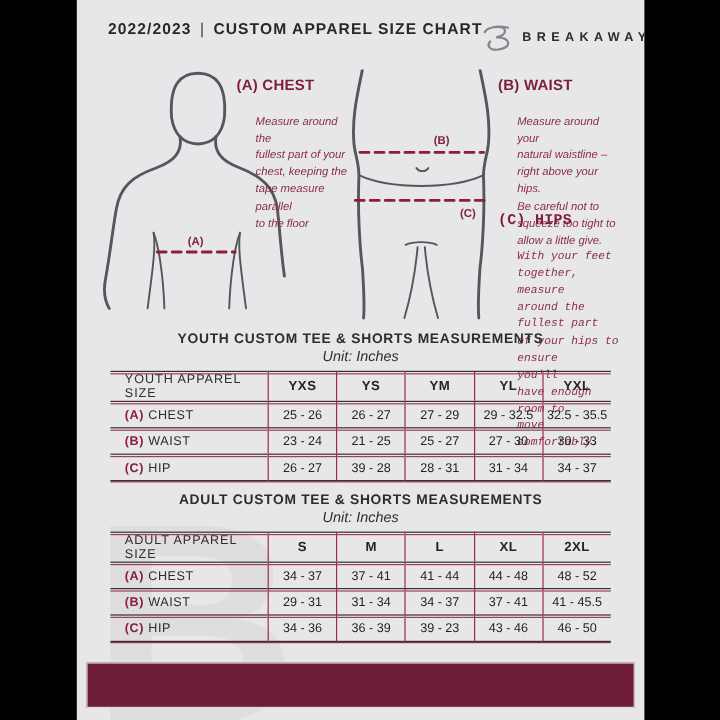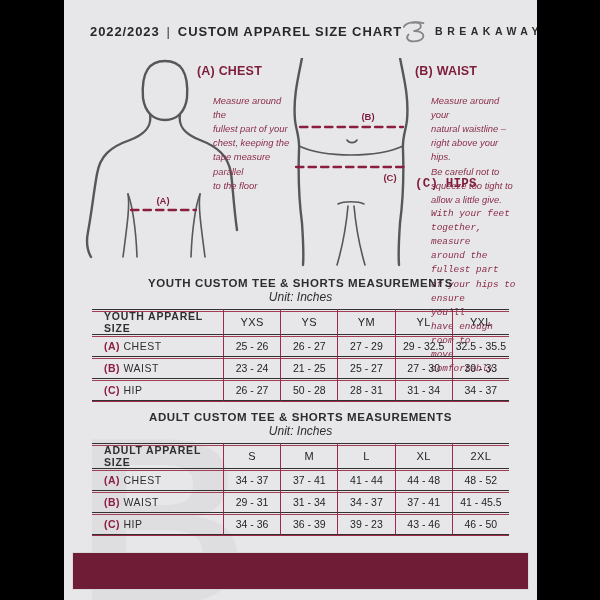"2022/2023 | CUSTOM APPAREL SIZE" .header { align-items: center -> none }
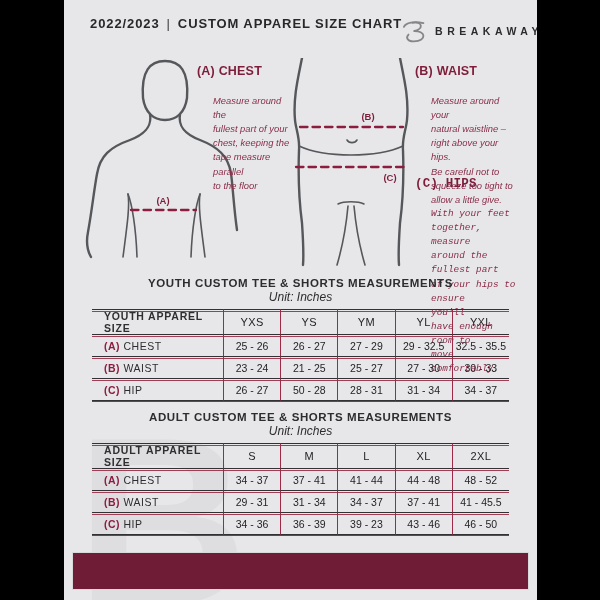"YOUTH APPAREL SIZE" thead .label-cell { font-weight: bold -> normal }
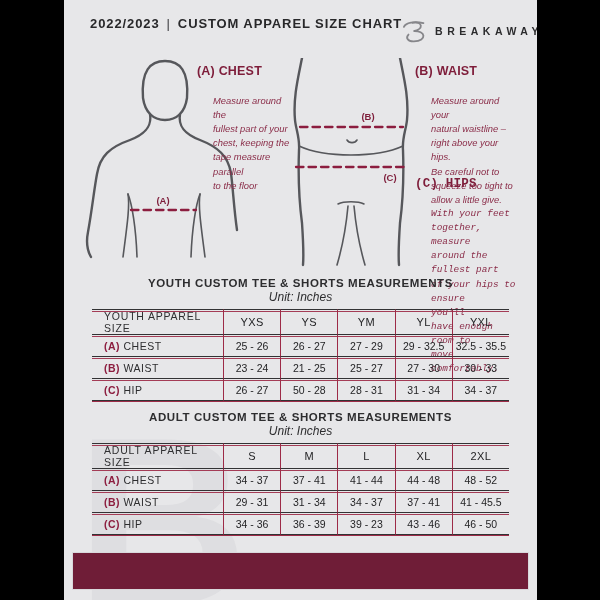"YXS" thead th { font-weight: normal -> bold }
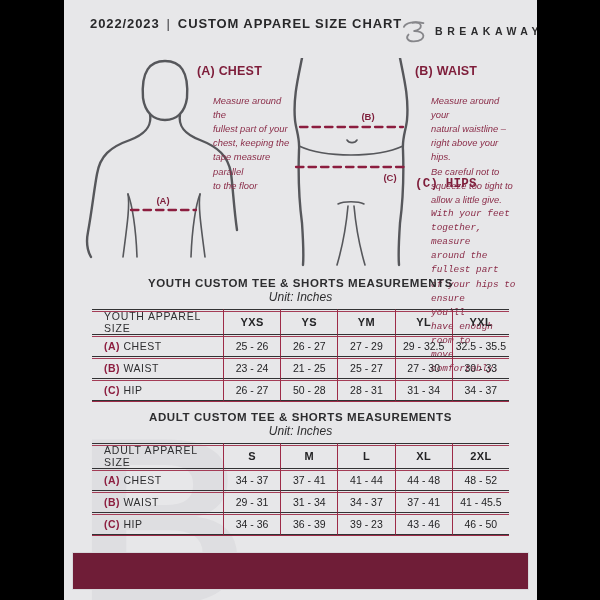"50 - 28" td { text: 50 -> 39 }
